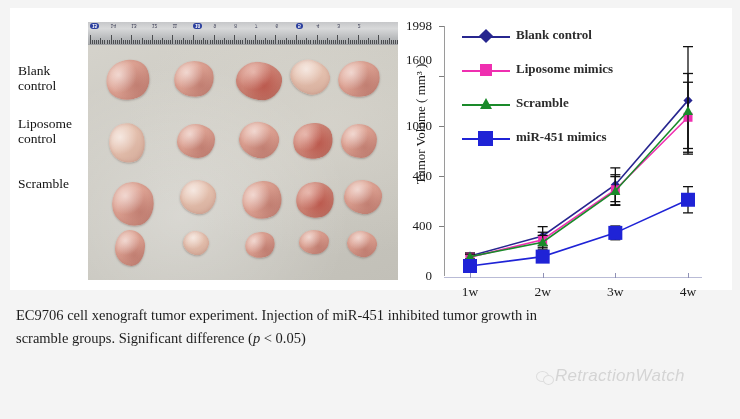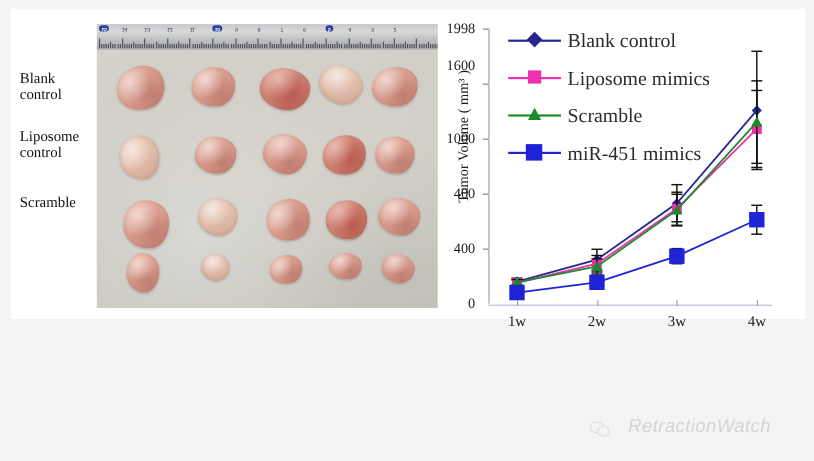"Blank control" .legend-text { font-size: 18px -> 13px; font-weight: none -> bold }
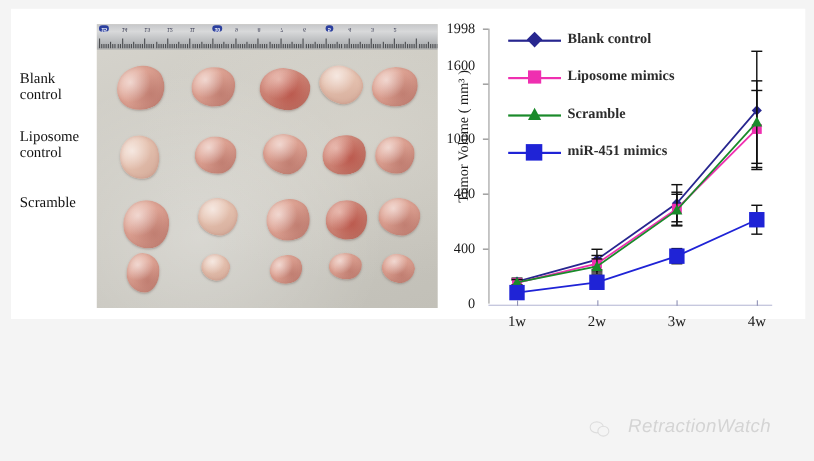"EC9706 cell xenograft tumor experiment." div.cap-line { html: none -> <div>EC9706 cell xenograft tumor experiment. Injection of miR-451 inhibited tumor growth in</div> }
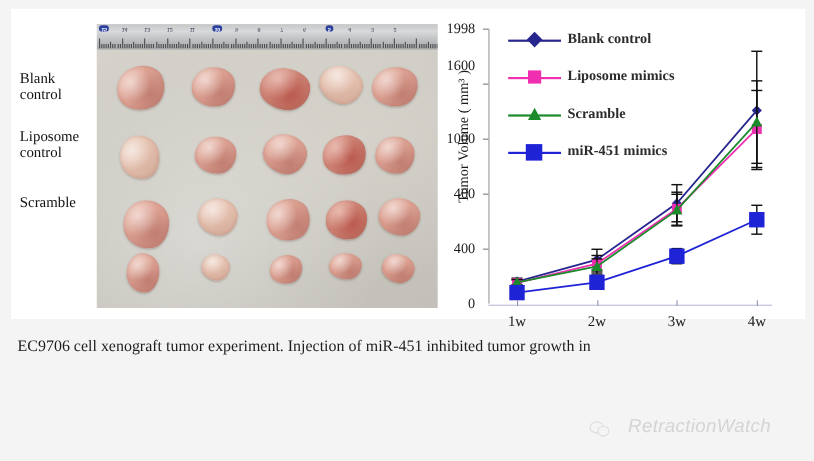"scramble groups. Significant difference" div.cap-line { html: none -> <div><span>scramble groups. Significant difference (</span><i>p</i><span> &lt; 0.05)</span></div> }
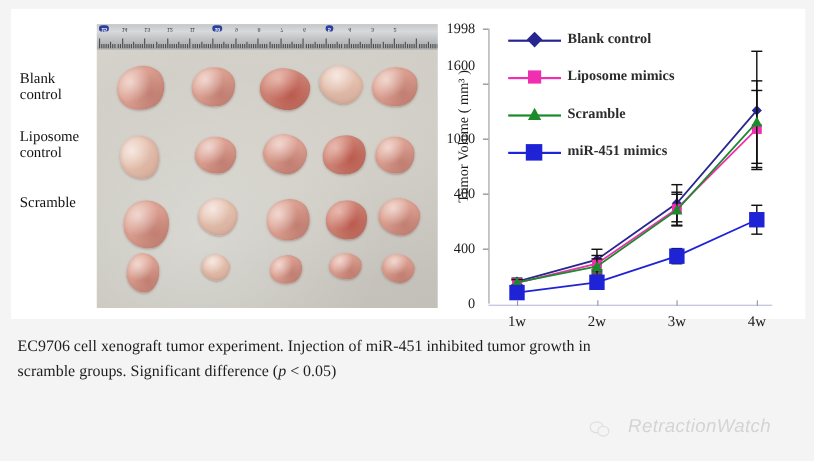"RetractionWatch" .watermark { gap: 16px -> 0; top: 378px -> 366px }
